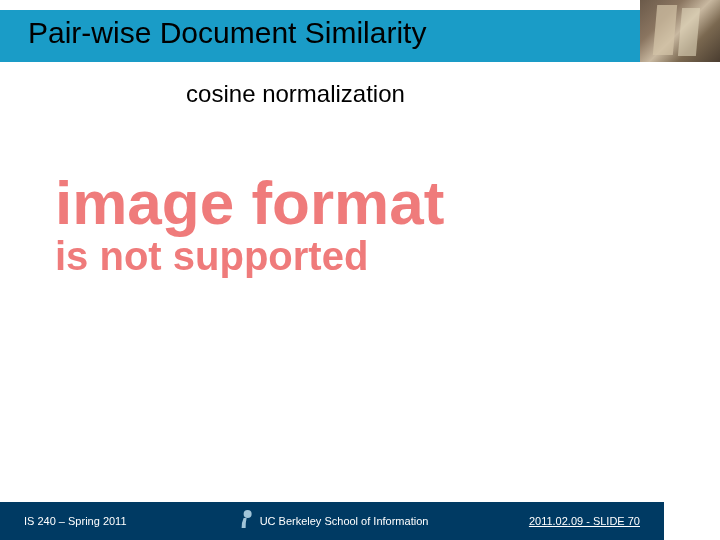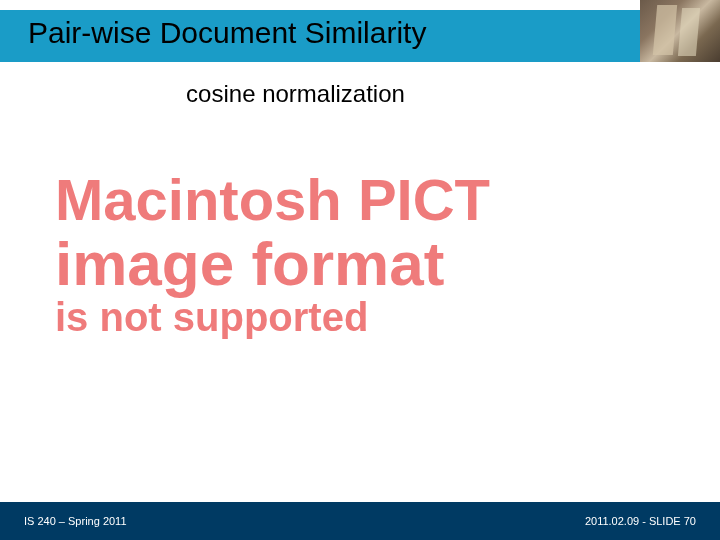"Macintosh PICT" div.error-text { html: <div>Macintosh PICT</div> -> none }
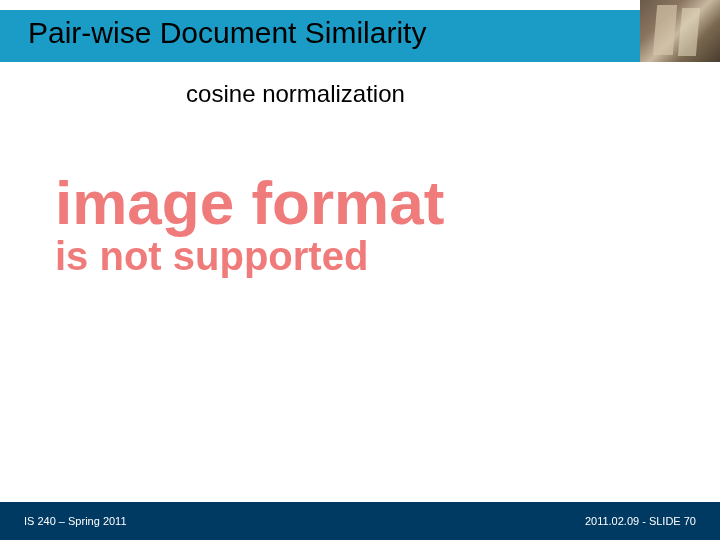"IS 240 – Spring 2011" .footer { width: 720px -> 664px }
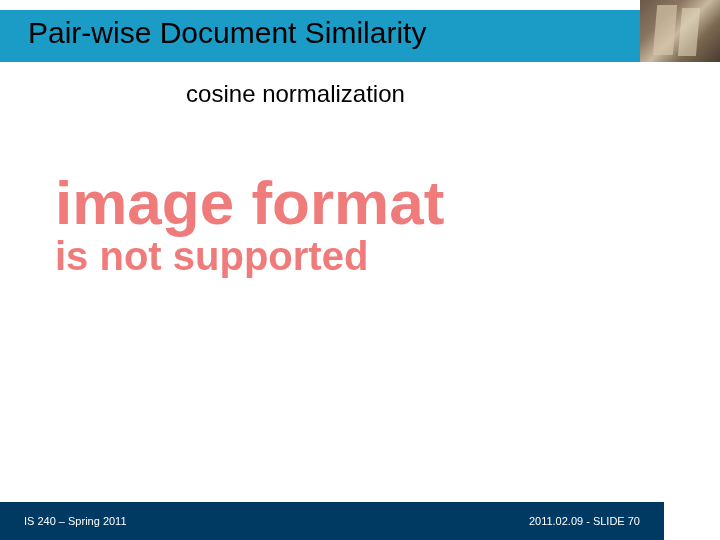"UC Berkeley School of Information" div.footer-center { html: none -> <div> <div> <svg> <circle></circle> <path></path> </svg> </div> <div>UC Berkeley School of Information</div> </div> }
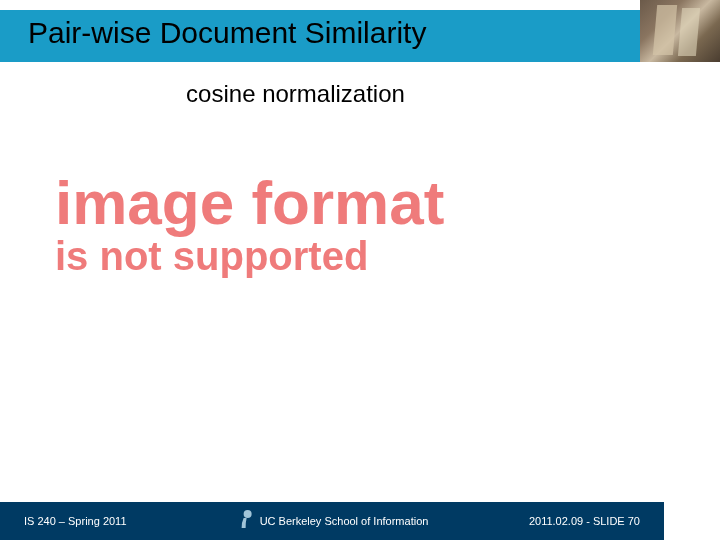"2011.02.09 - SLIDE 70" .footer-right { text-decoration: none -> underline }
